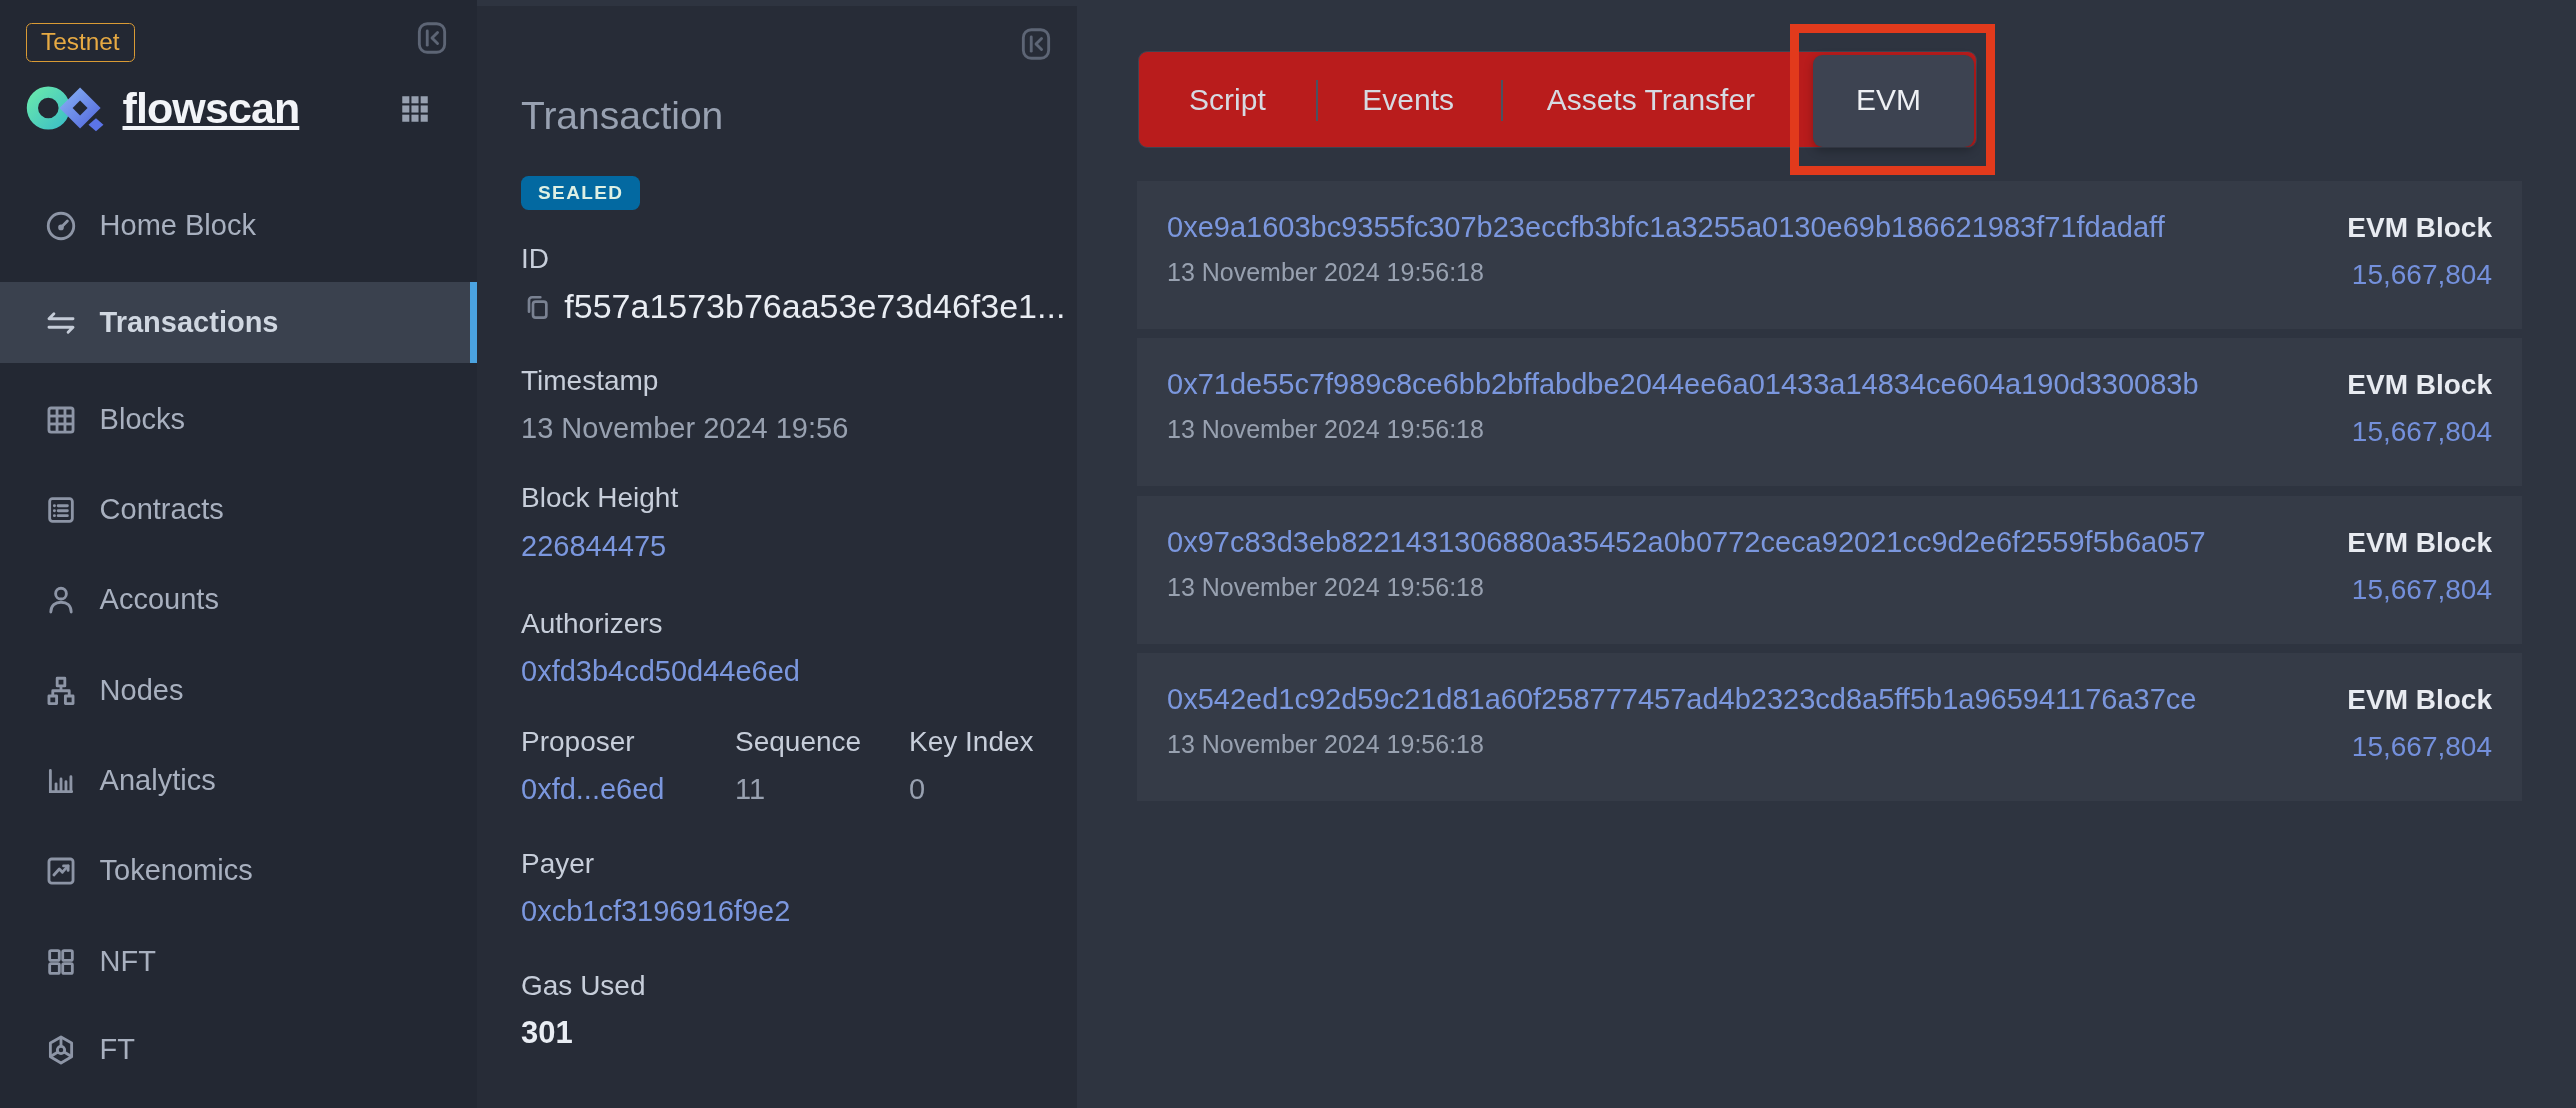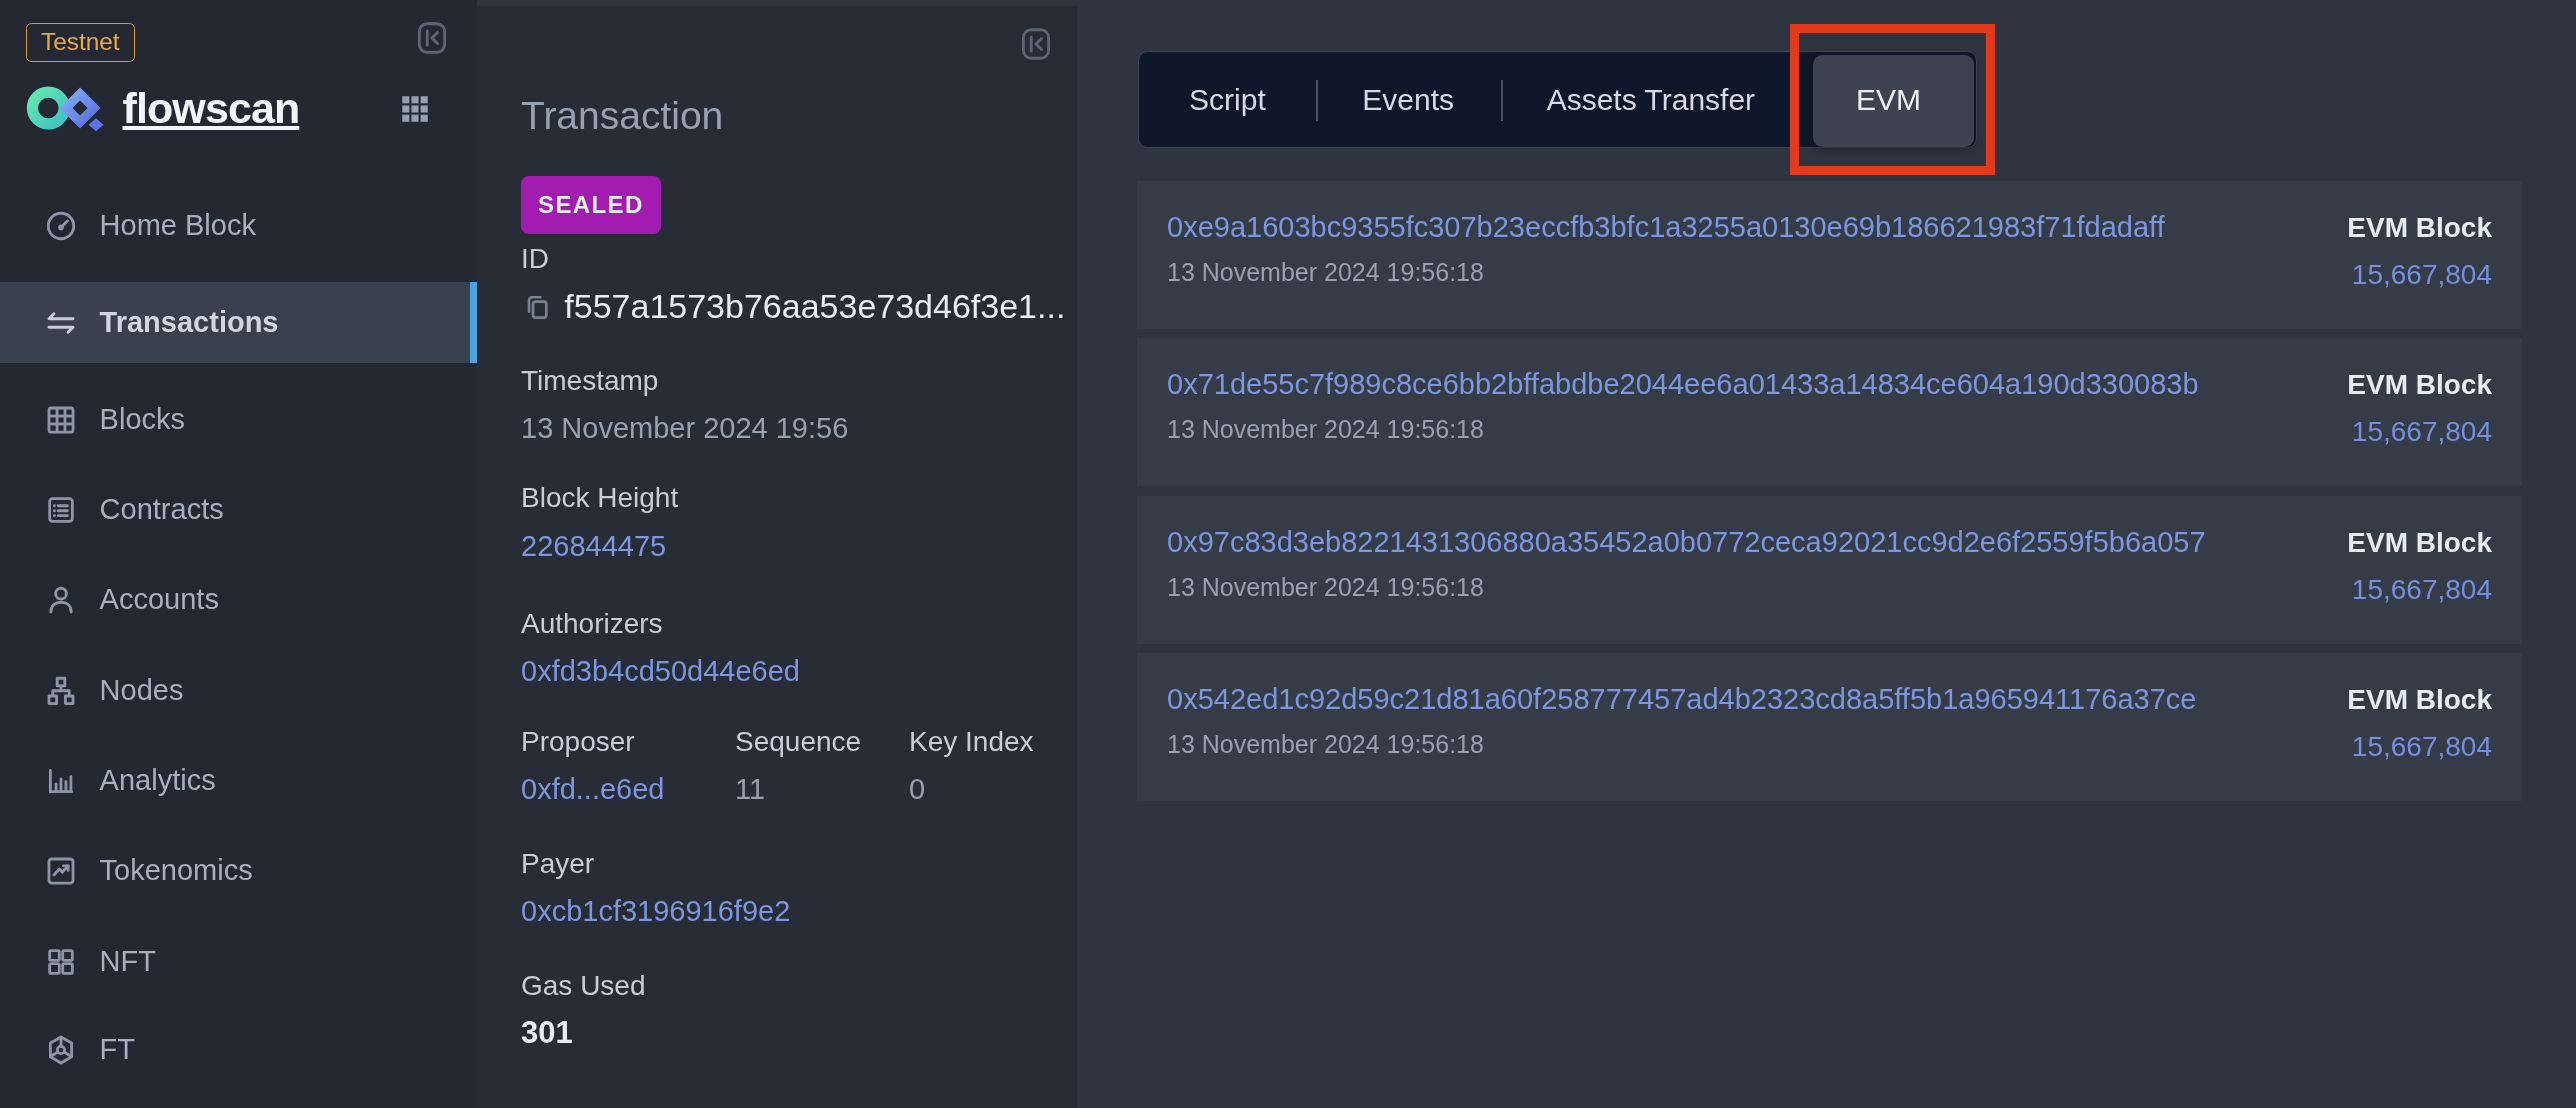"Script" .tabbar { background: #0f172a -> #b91c1c }
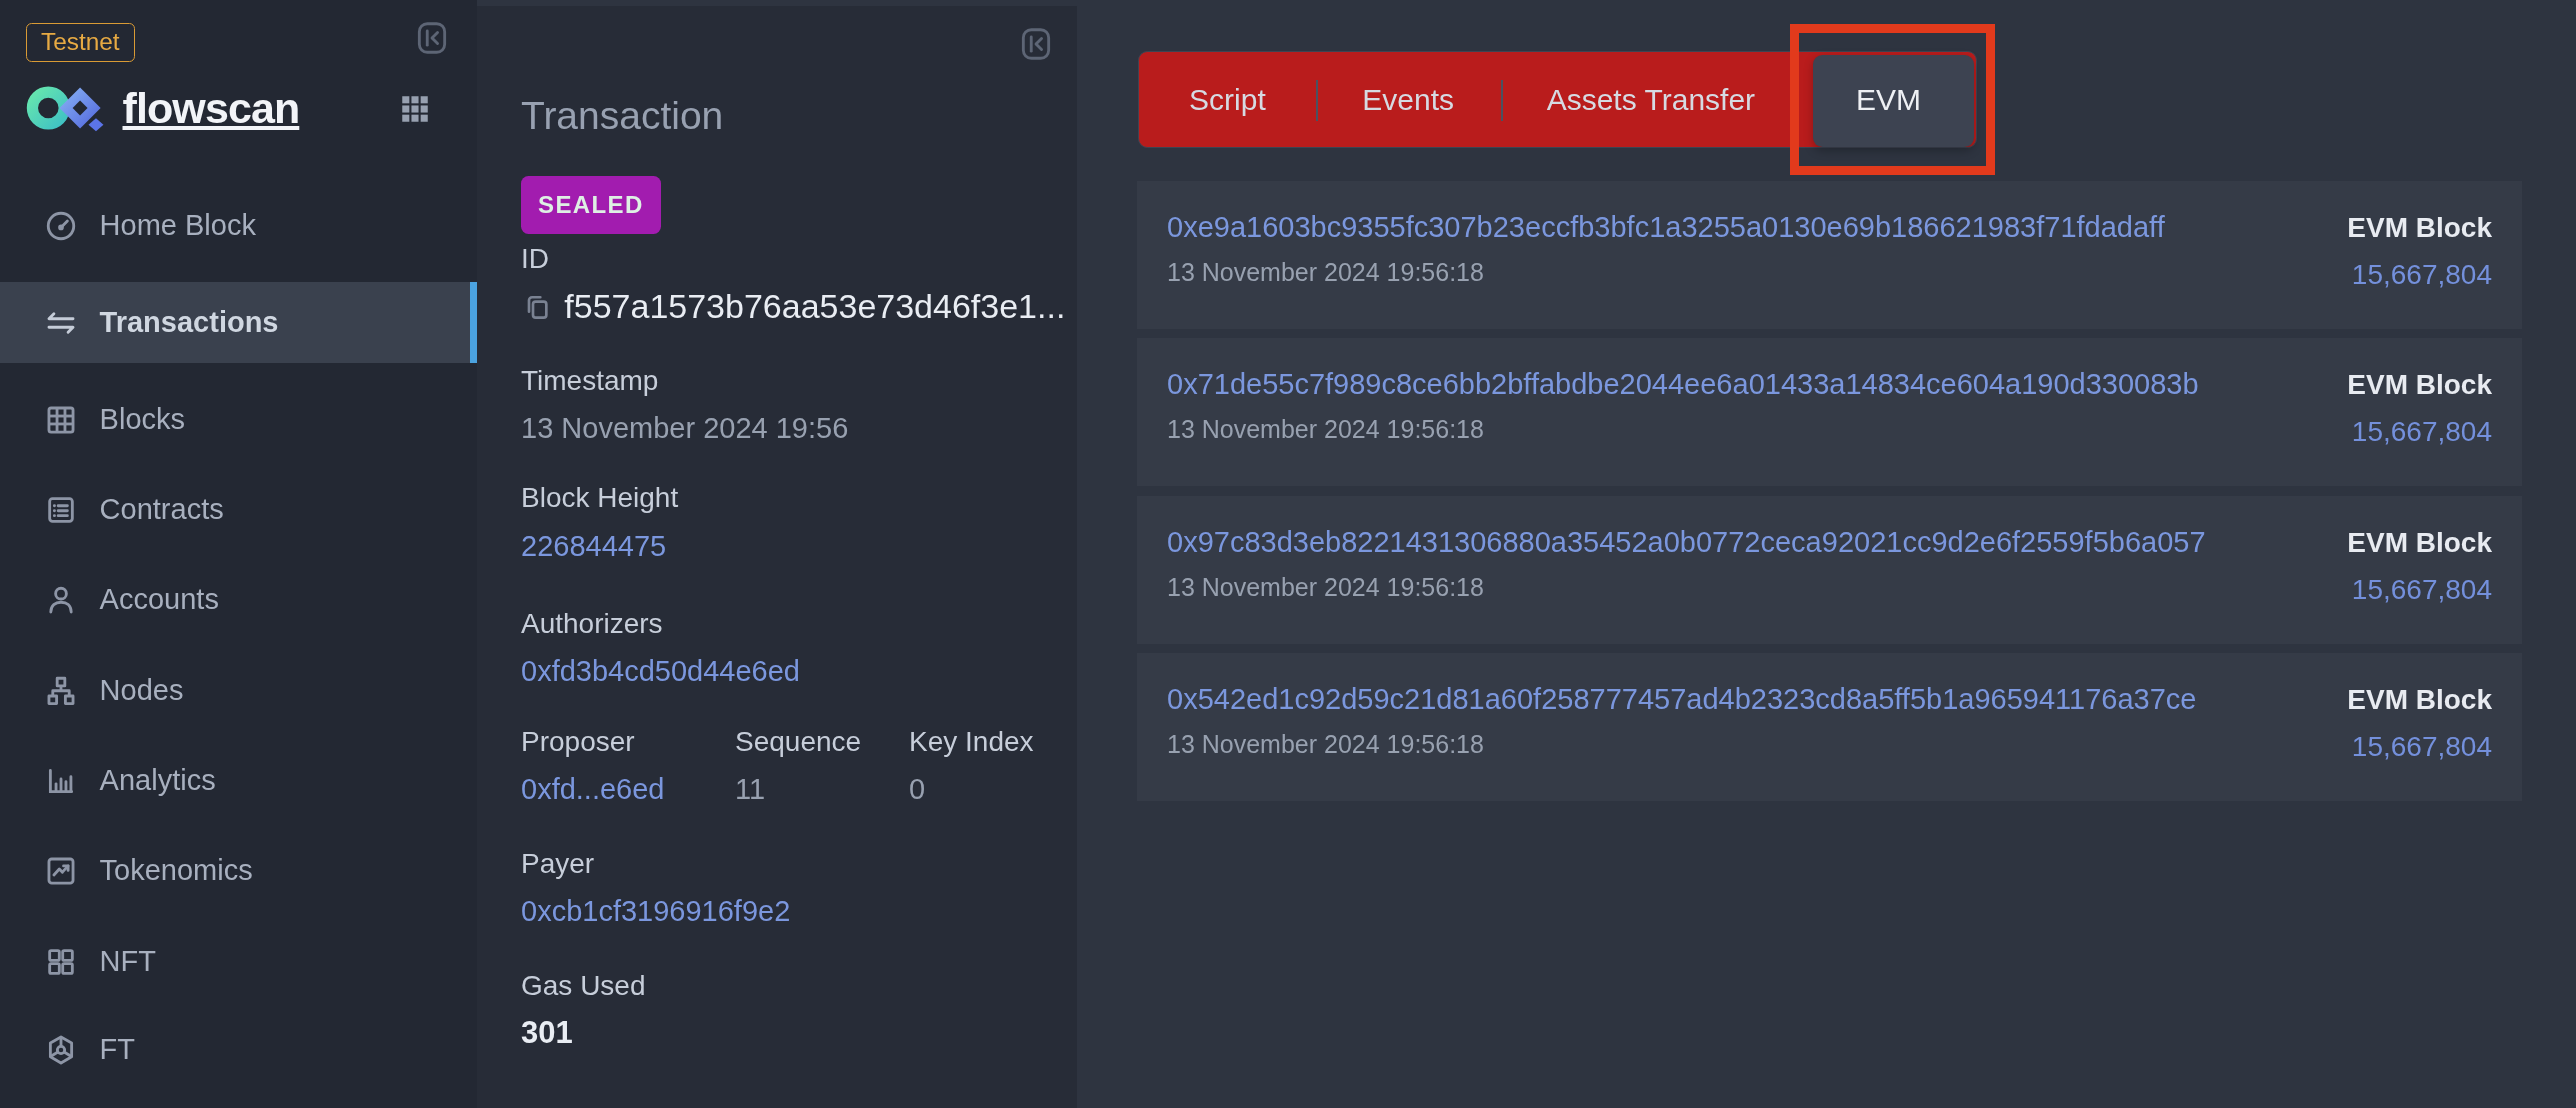"SEALED" .status-badge { background: #a21caf -> #0369a1; font-size: 24px -> 19px; padding: 15px 17px -> 6px 17px }
